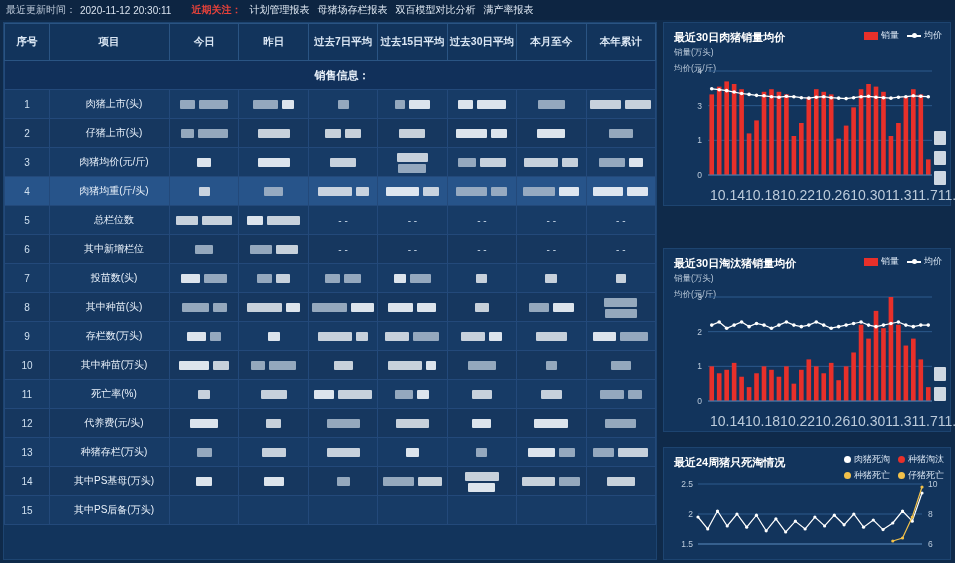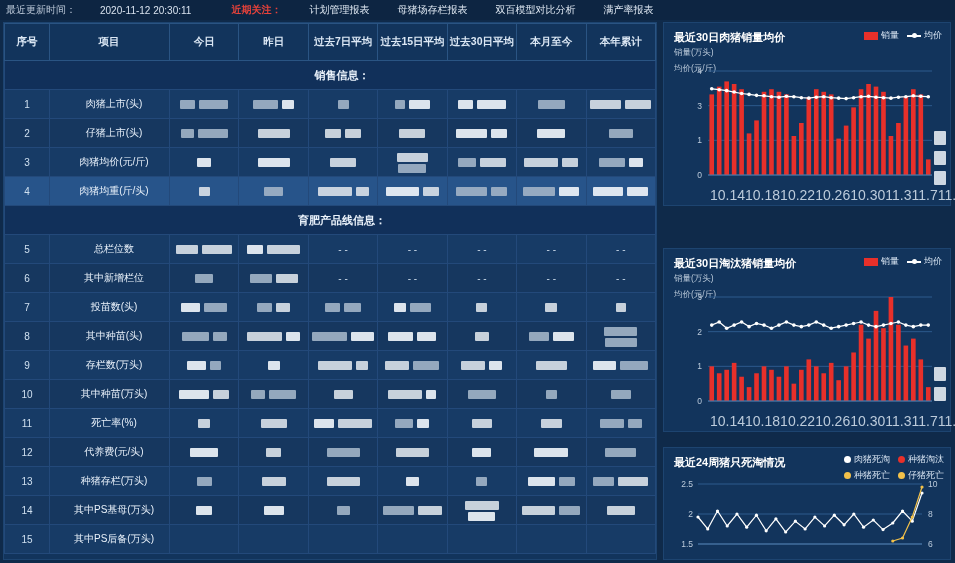"最近更新时间：" .topbar { gap: 24px -> 4px }
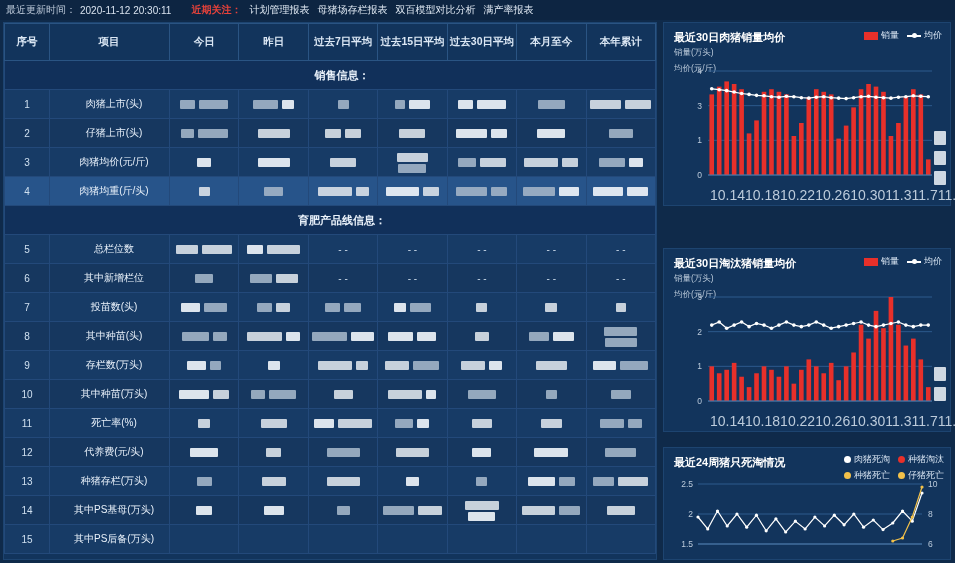"育肥产品线信息：" tr.secrow { html: <tr> <td>育肥产品线信息：</td> </tr> -> none }
